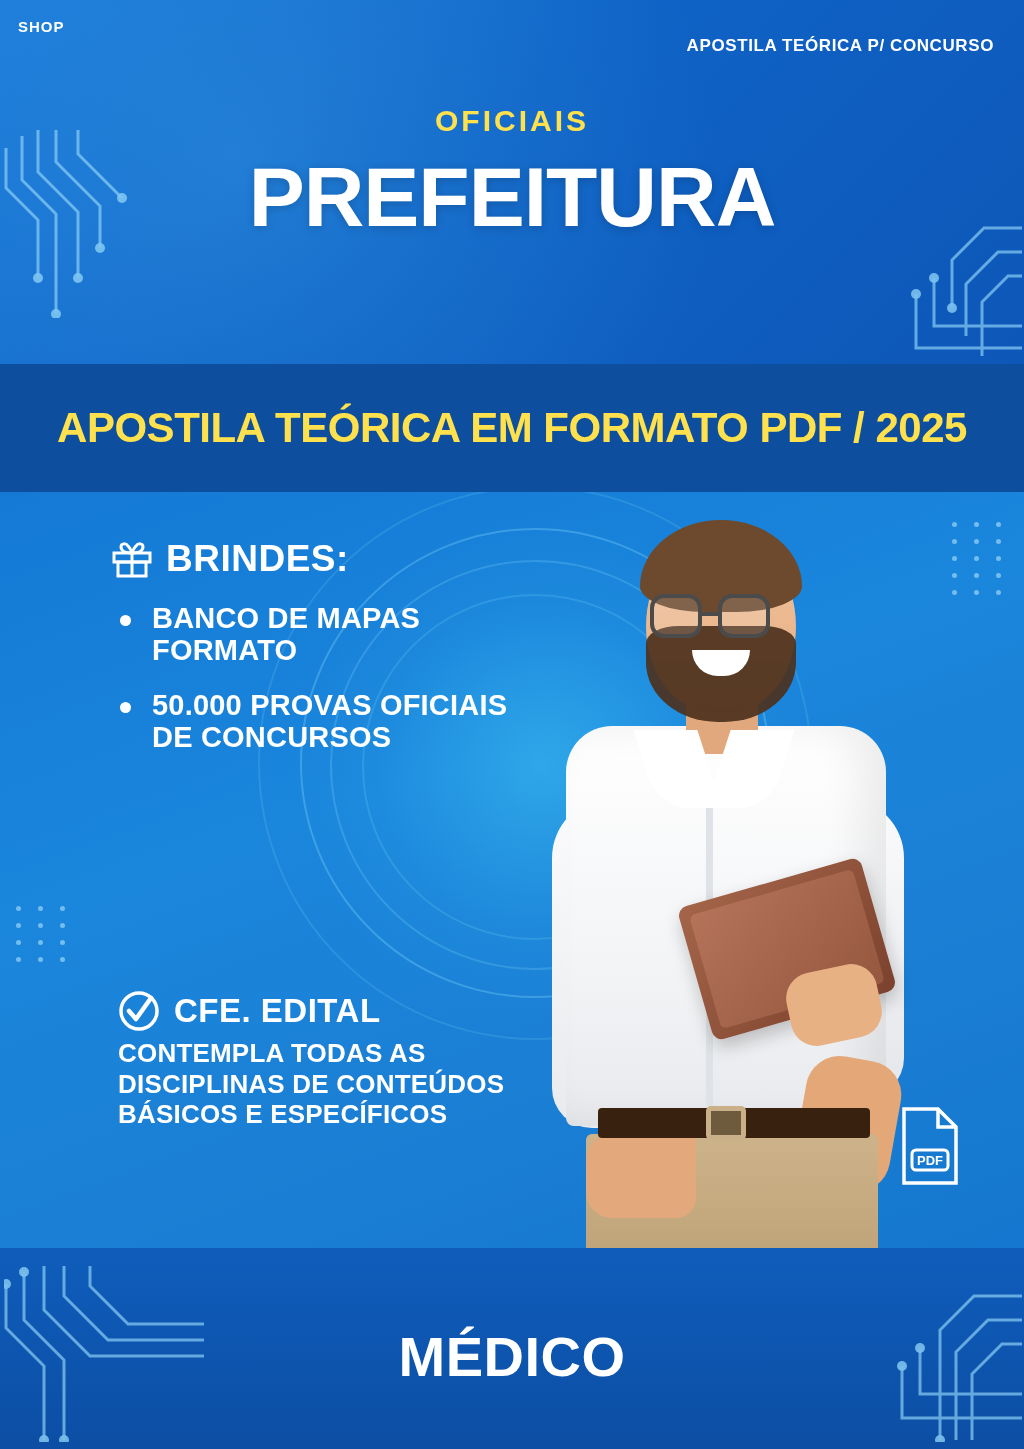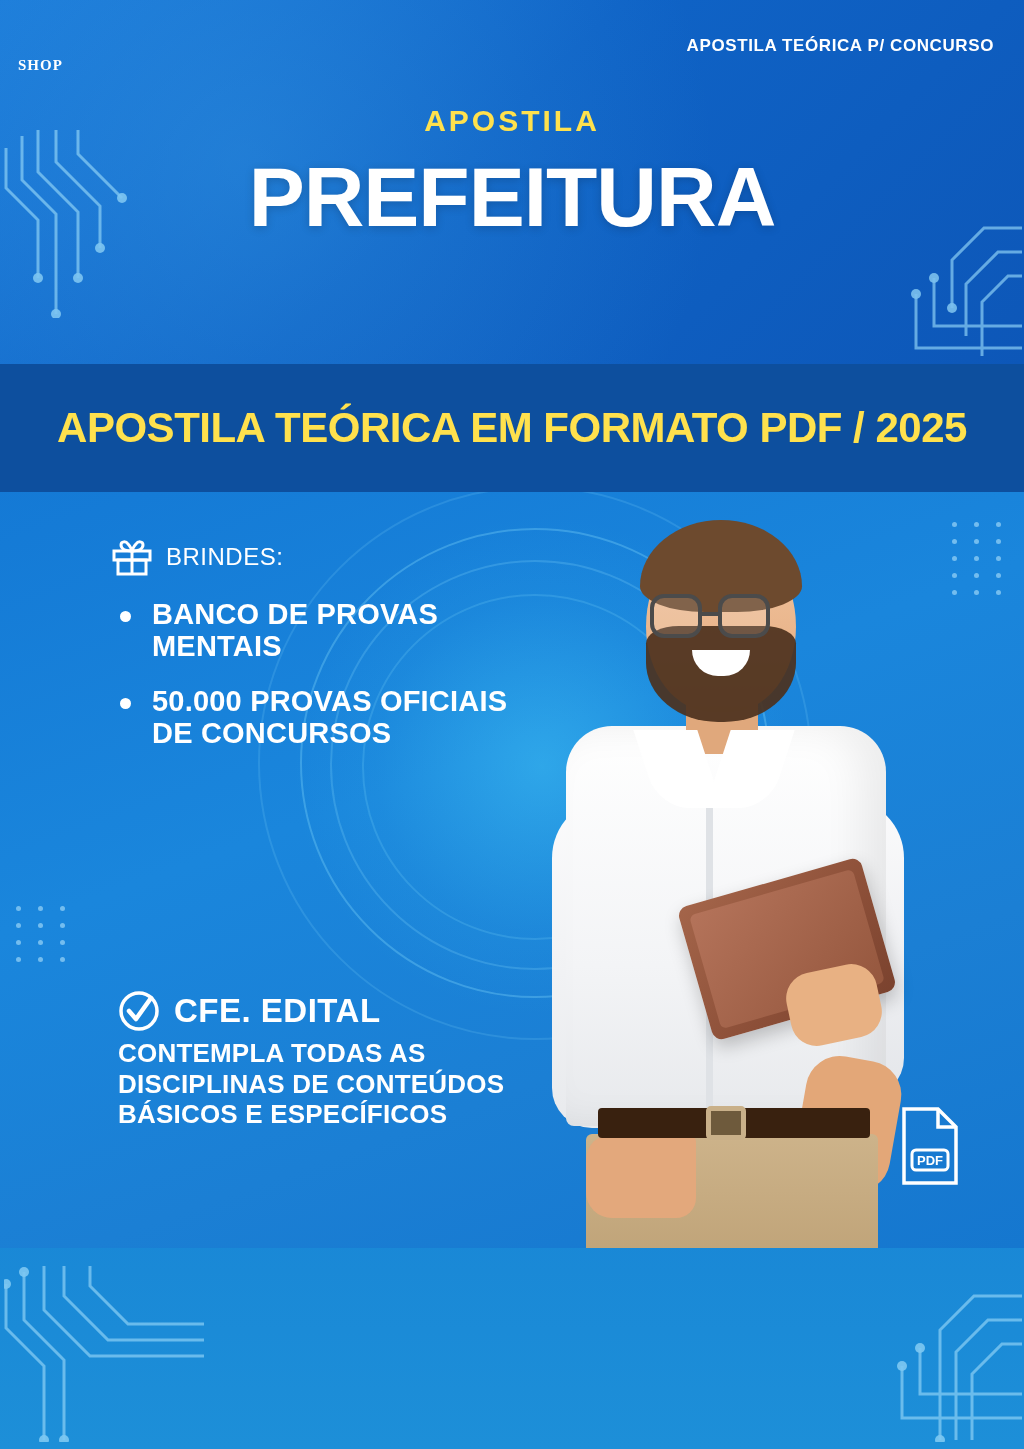"SHOP" .logo-sub { font-family: Liberation Serif, serif -> Liberation Sans, sans-serif; margin-top: 39px -> none }
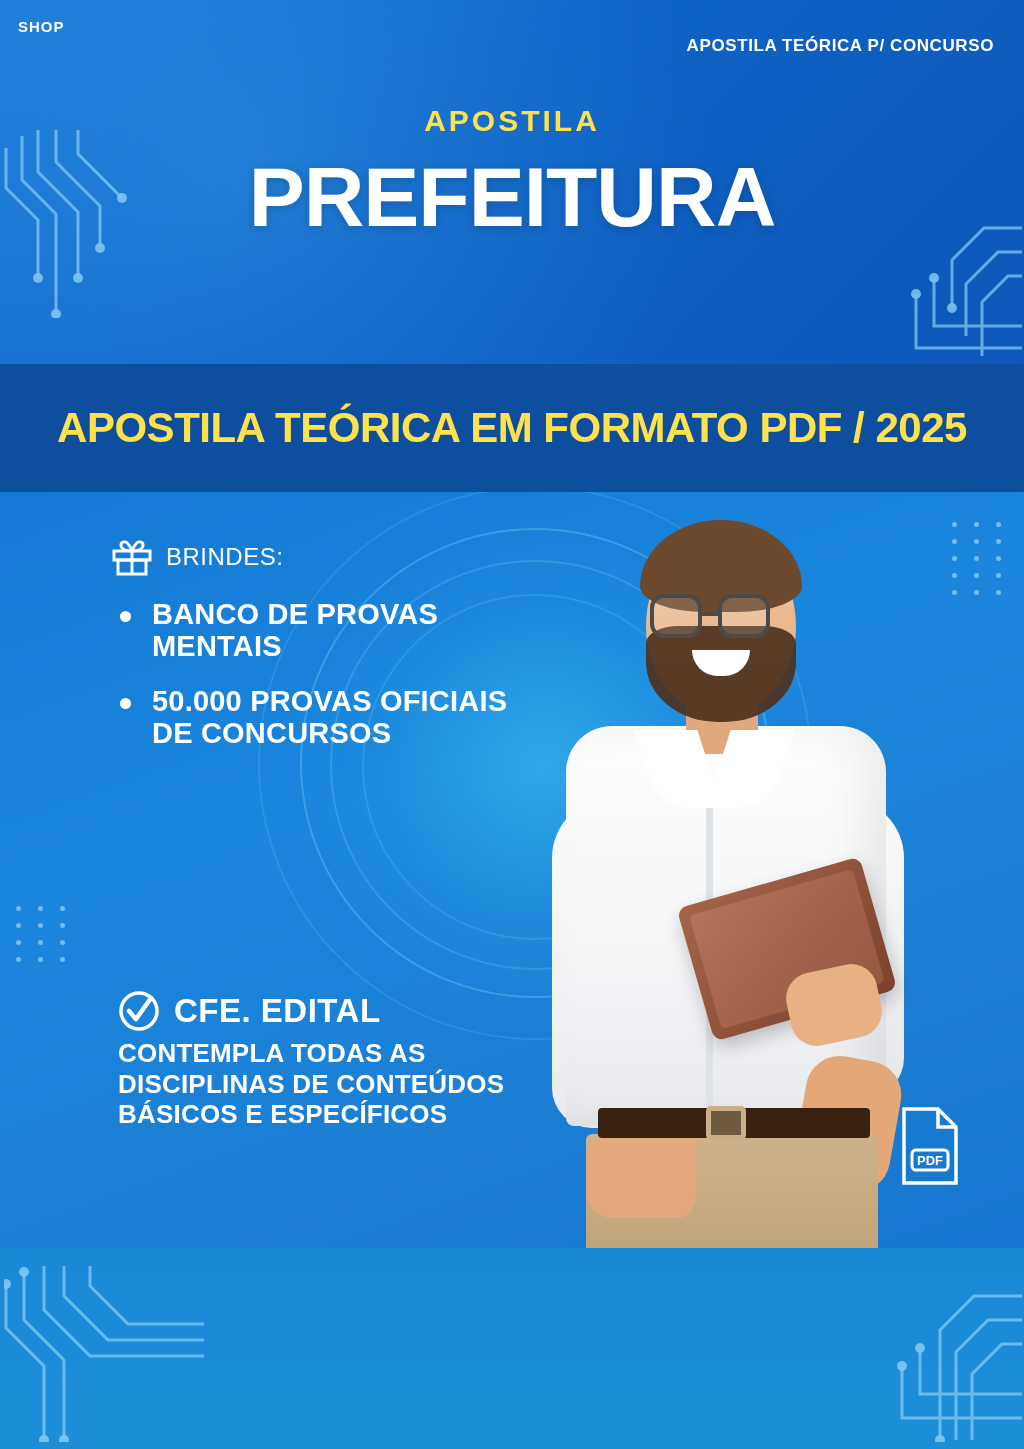"APOSTILA" div.kicker { text: APOSTILA -> OFICIAIS }
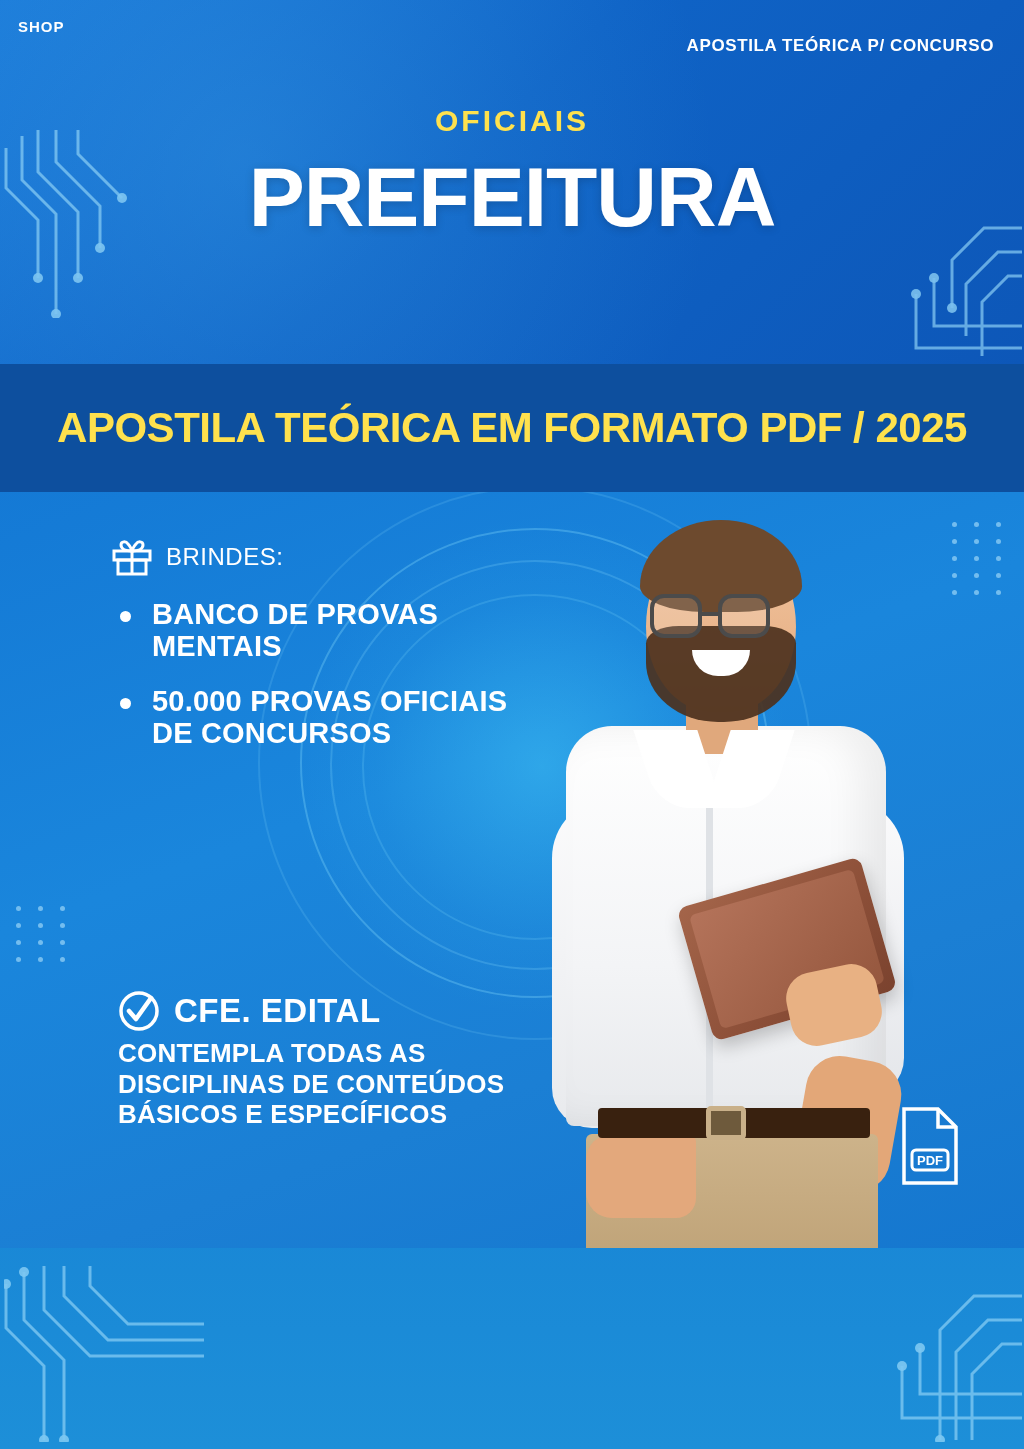"BRINDES:" .brindes-head .label { font-size: 24px -> 37px; font-weight: 400 -> 700 }
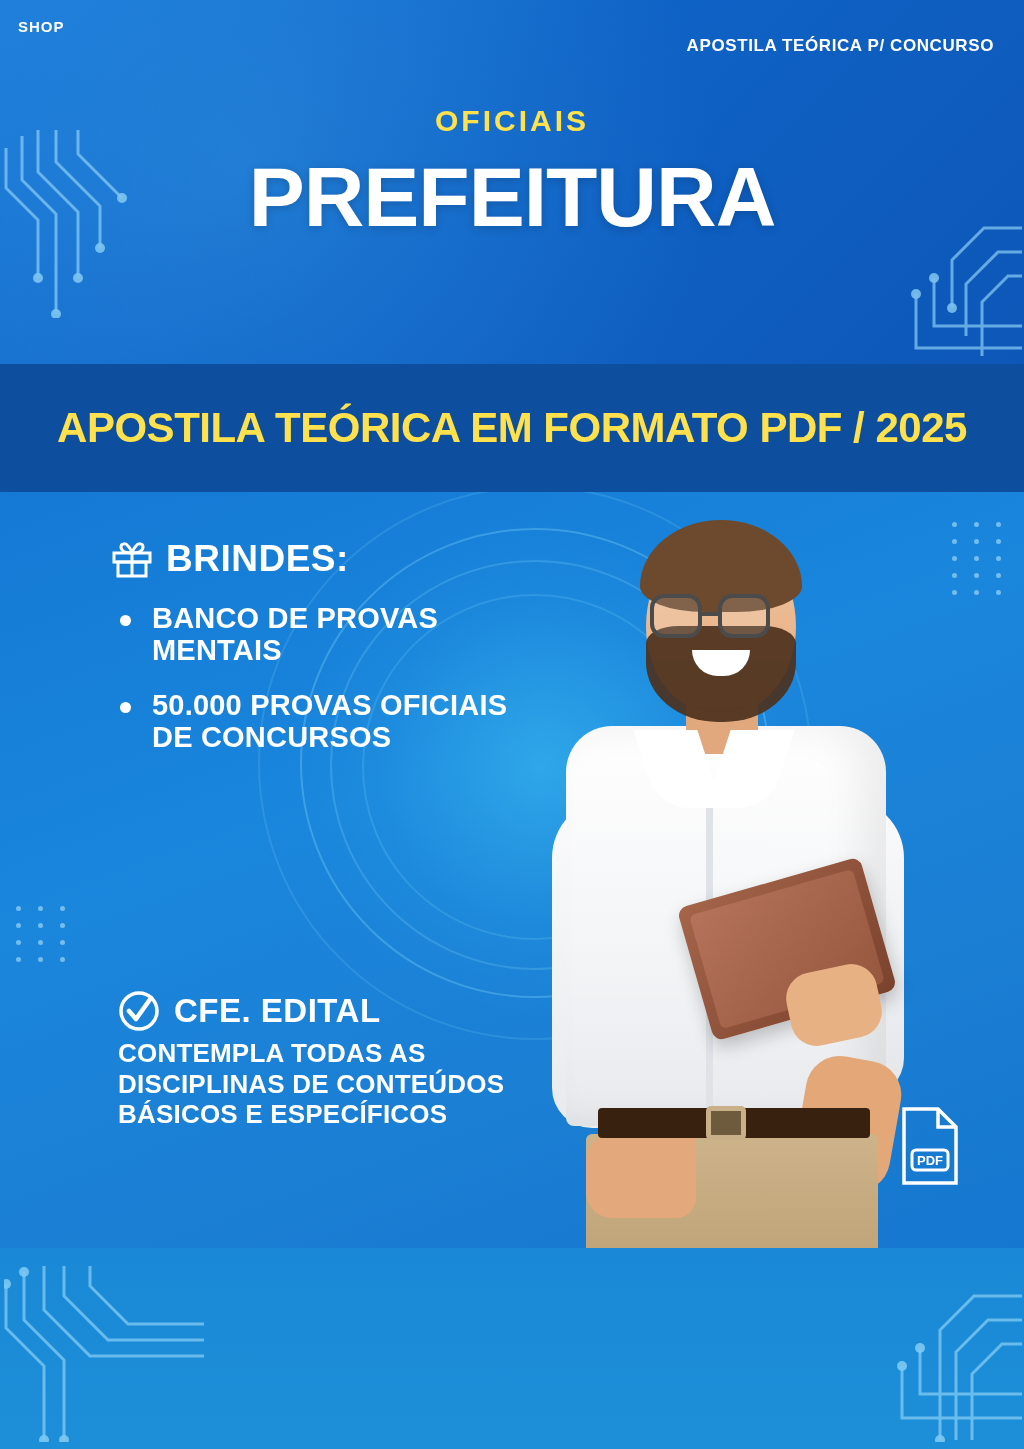"BANCO DE PROVAS MENTAIS" li { text: PROVAS MENTAIS -> MAPAS FORMATO }
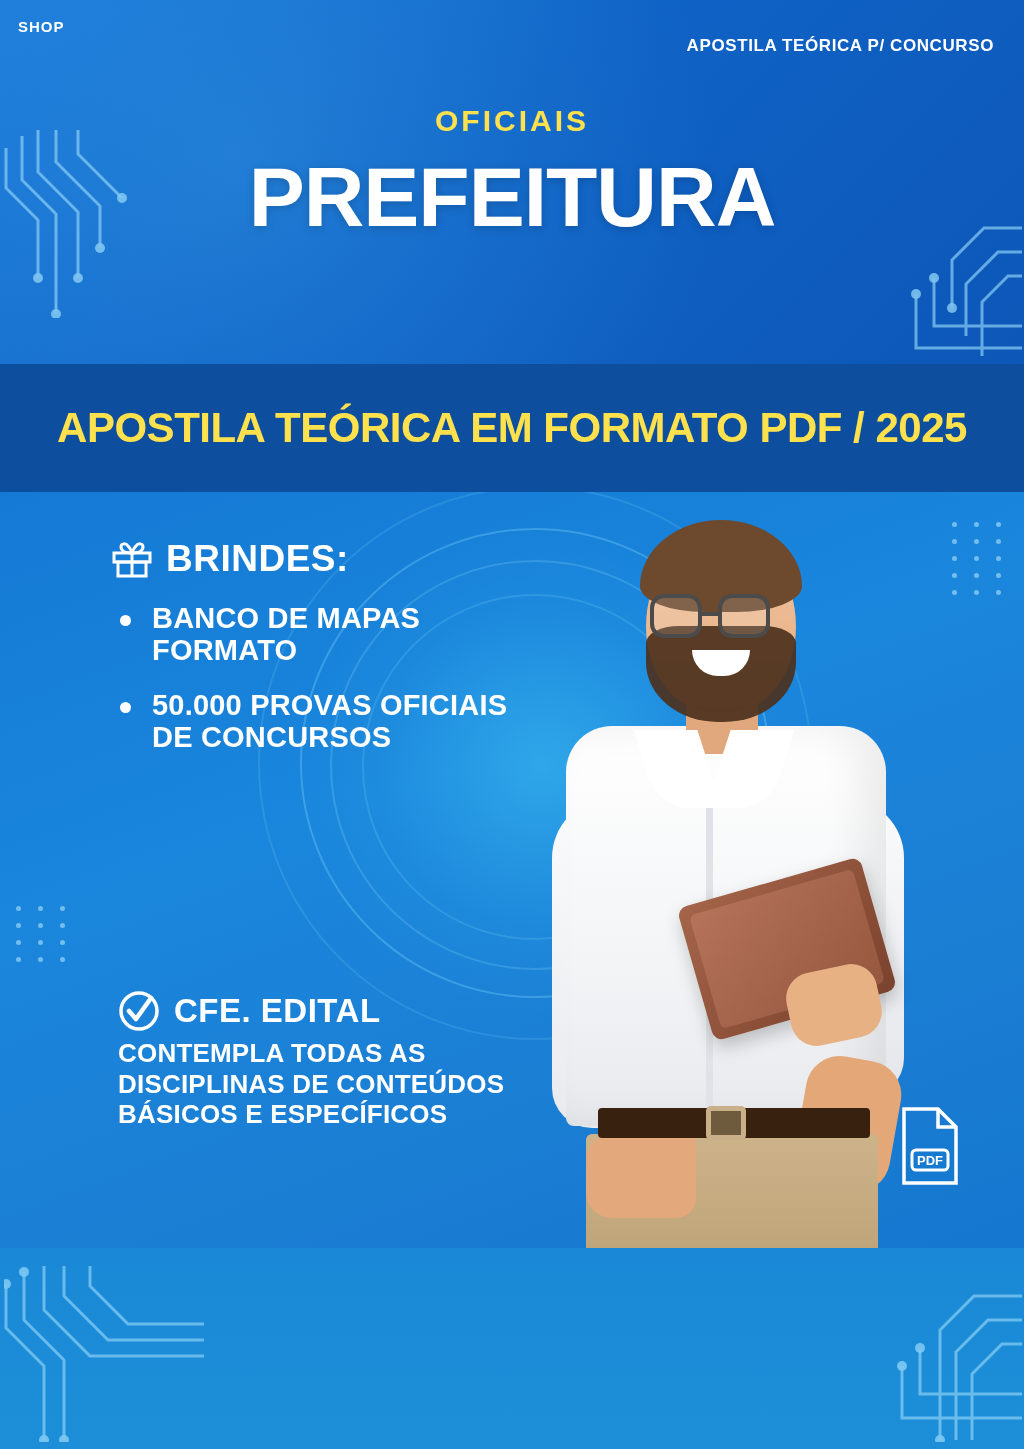"MÉDICO" div.footer-band { html: none -> <div> <div>MÉDICO</div> </div> }
